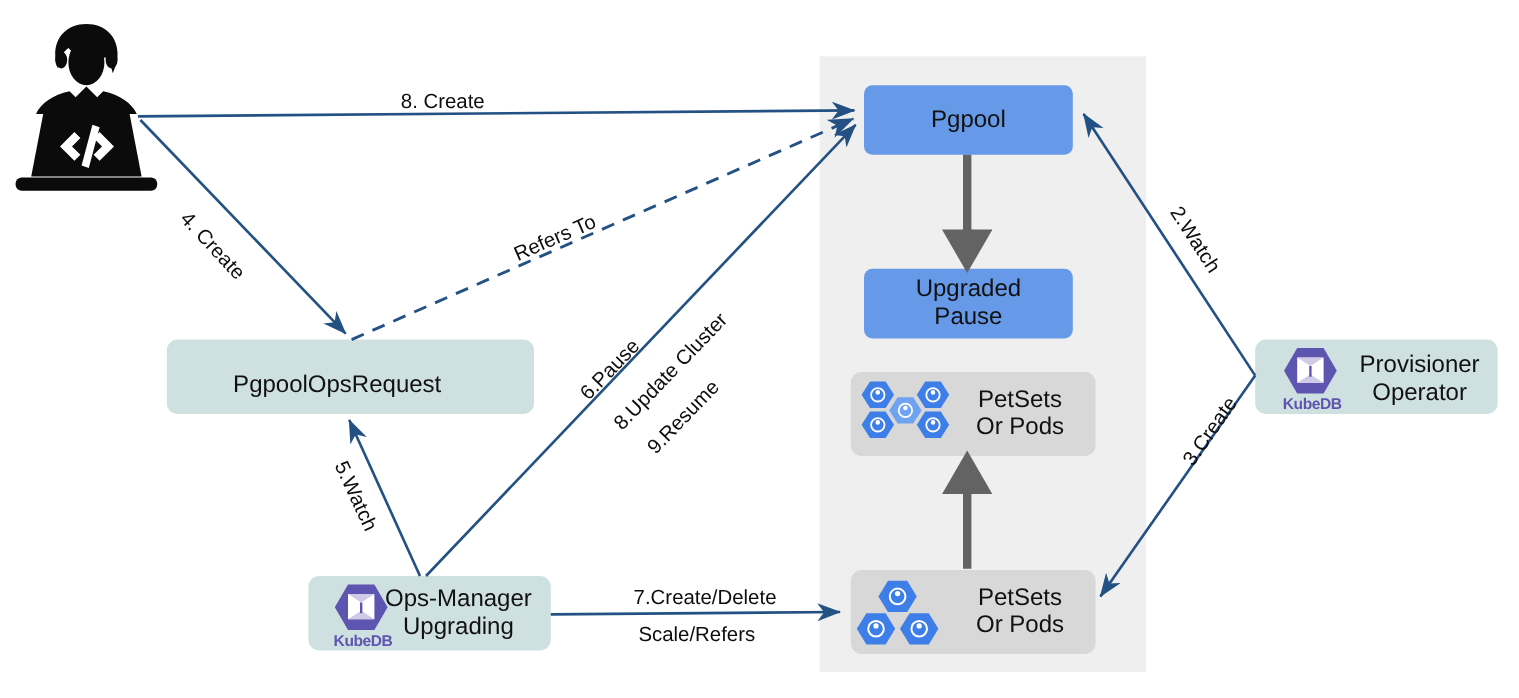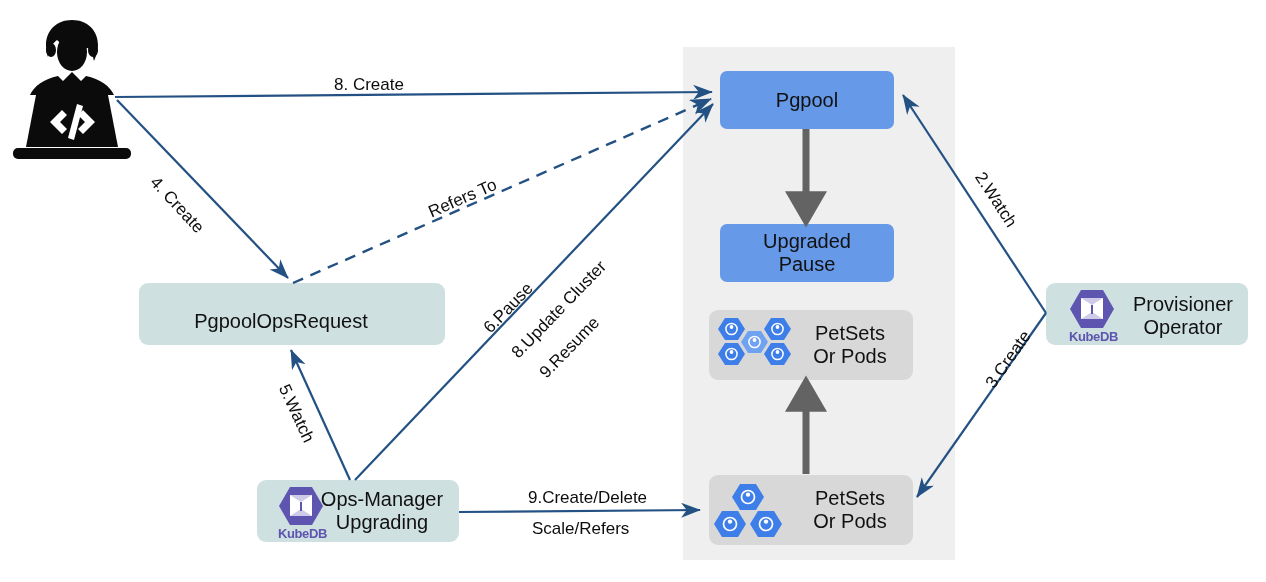"9.Create/Delete" div.lbl { text: 9.Create/Delete -> 7.Create/Delete }
